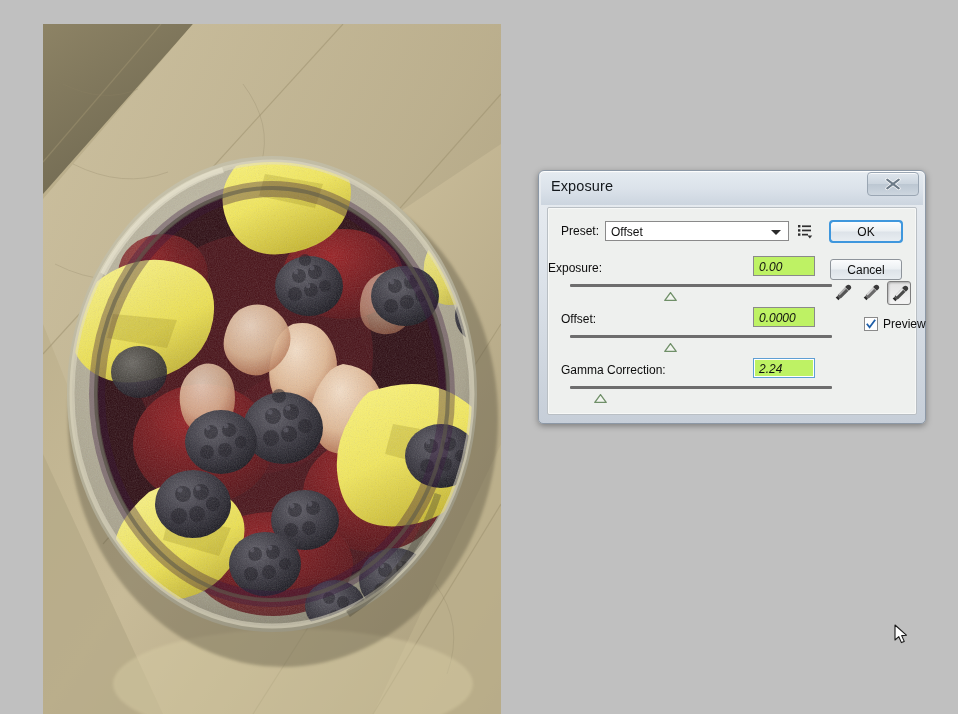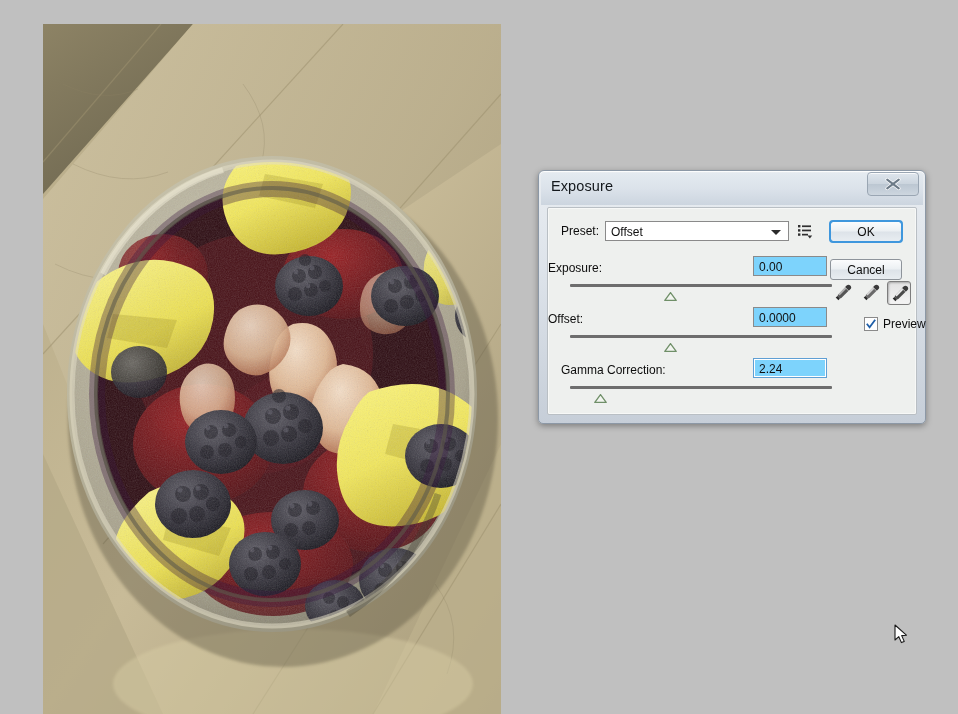"0.00" .field { background: #7dd3fc -> #bef264; font-style: none -> italic; width: 74px -> 62px }
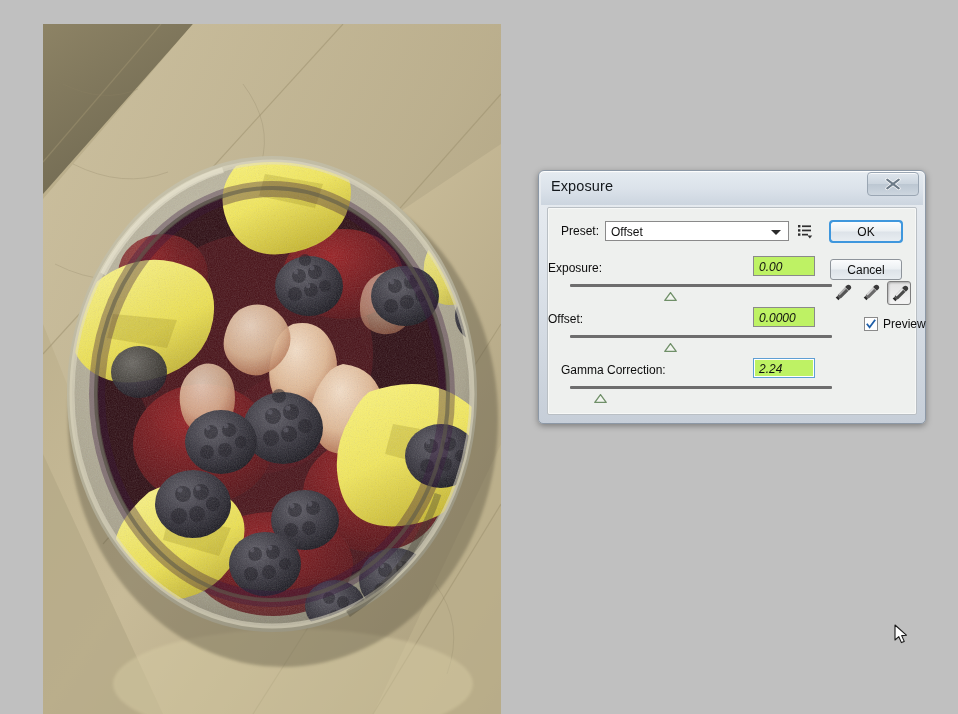"Offset:" span.lbl { left: 0 -> 13px }
